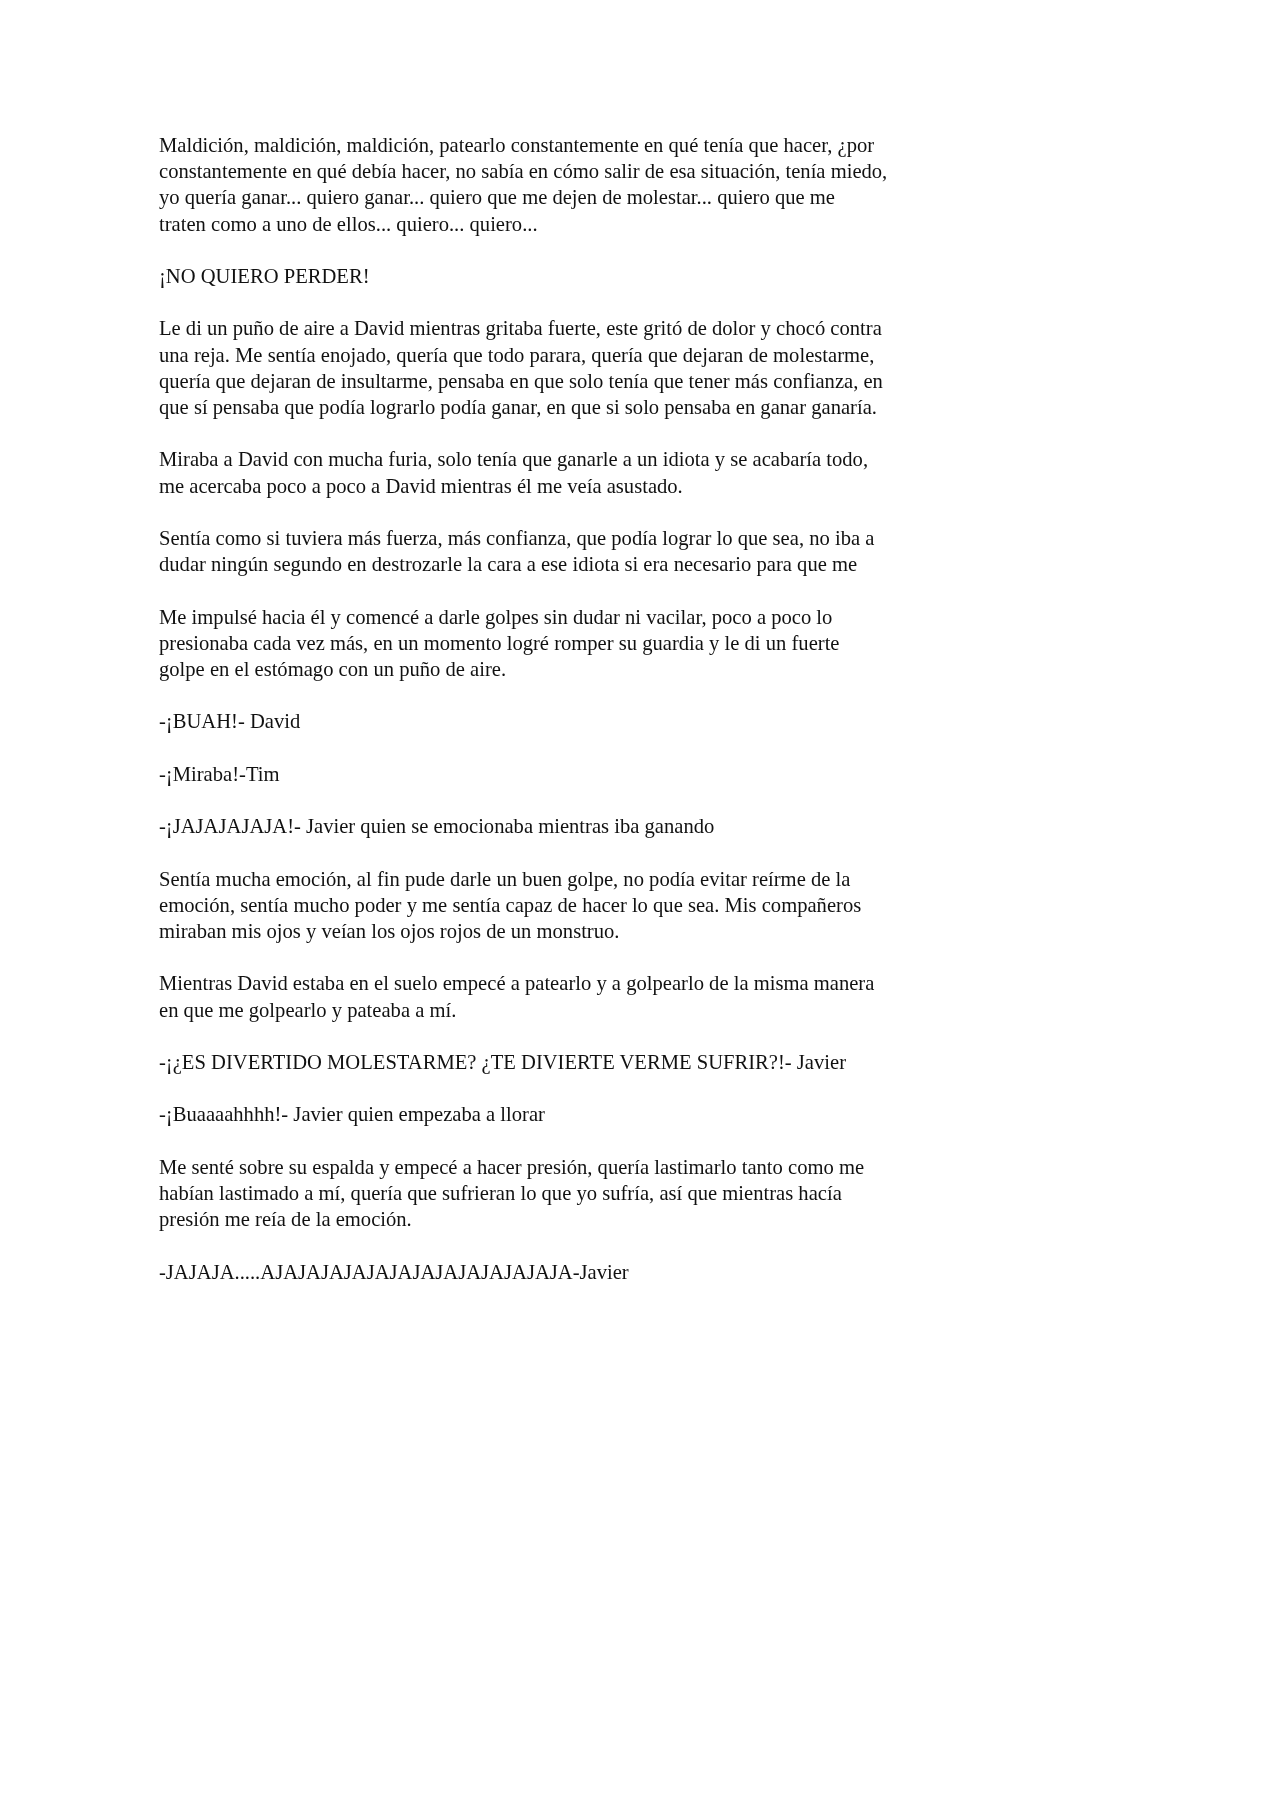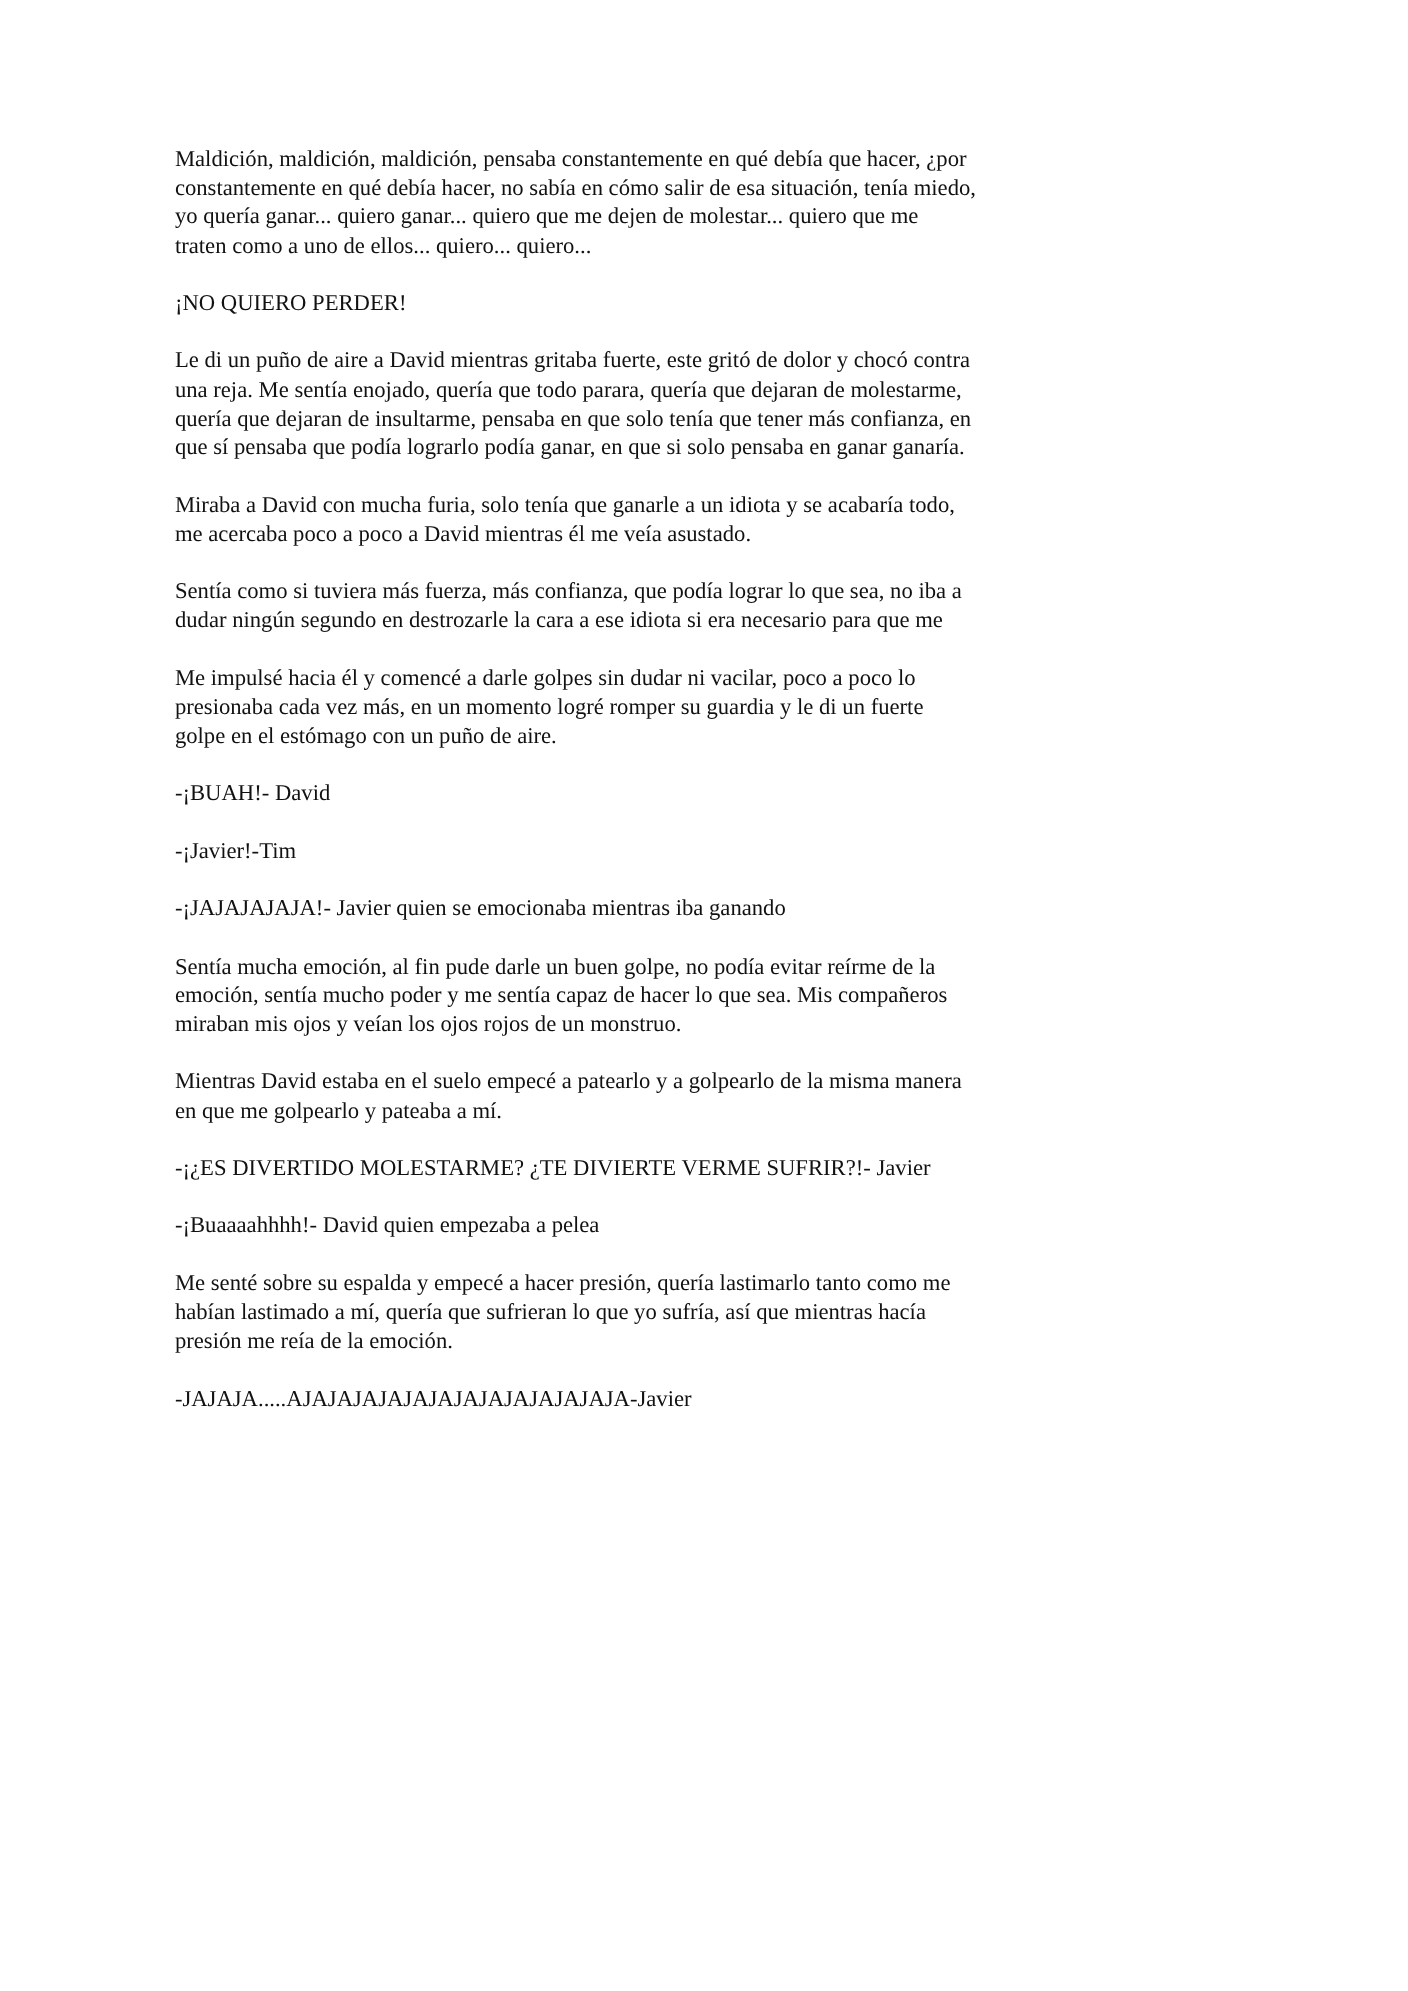"Maldición, maldición, maldición, pensaba" span.line { text: pensaba constantemente en qué debía -> patearlo constantemente en qué tenía }
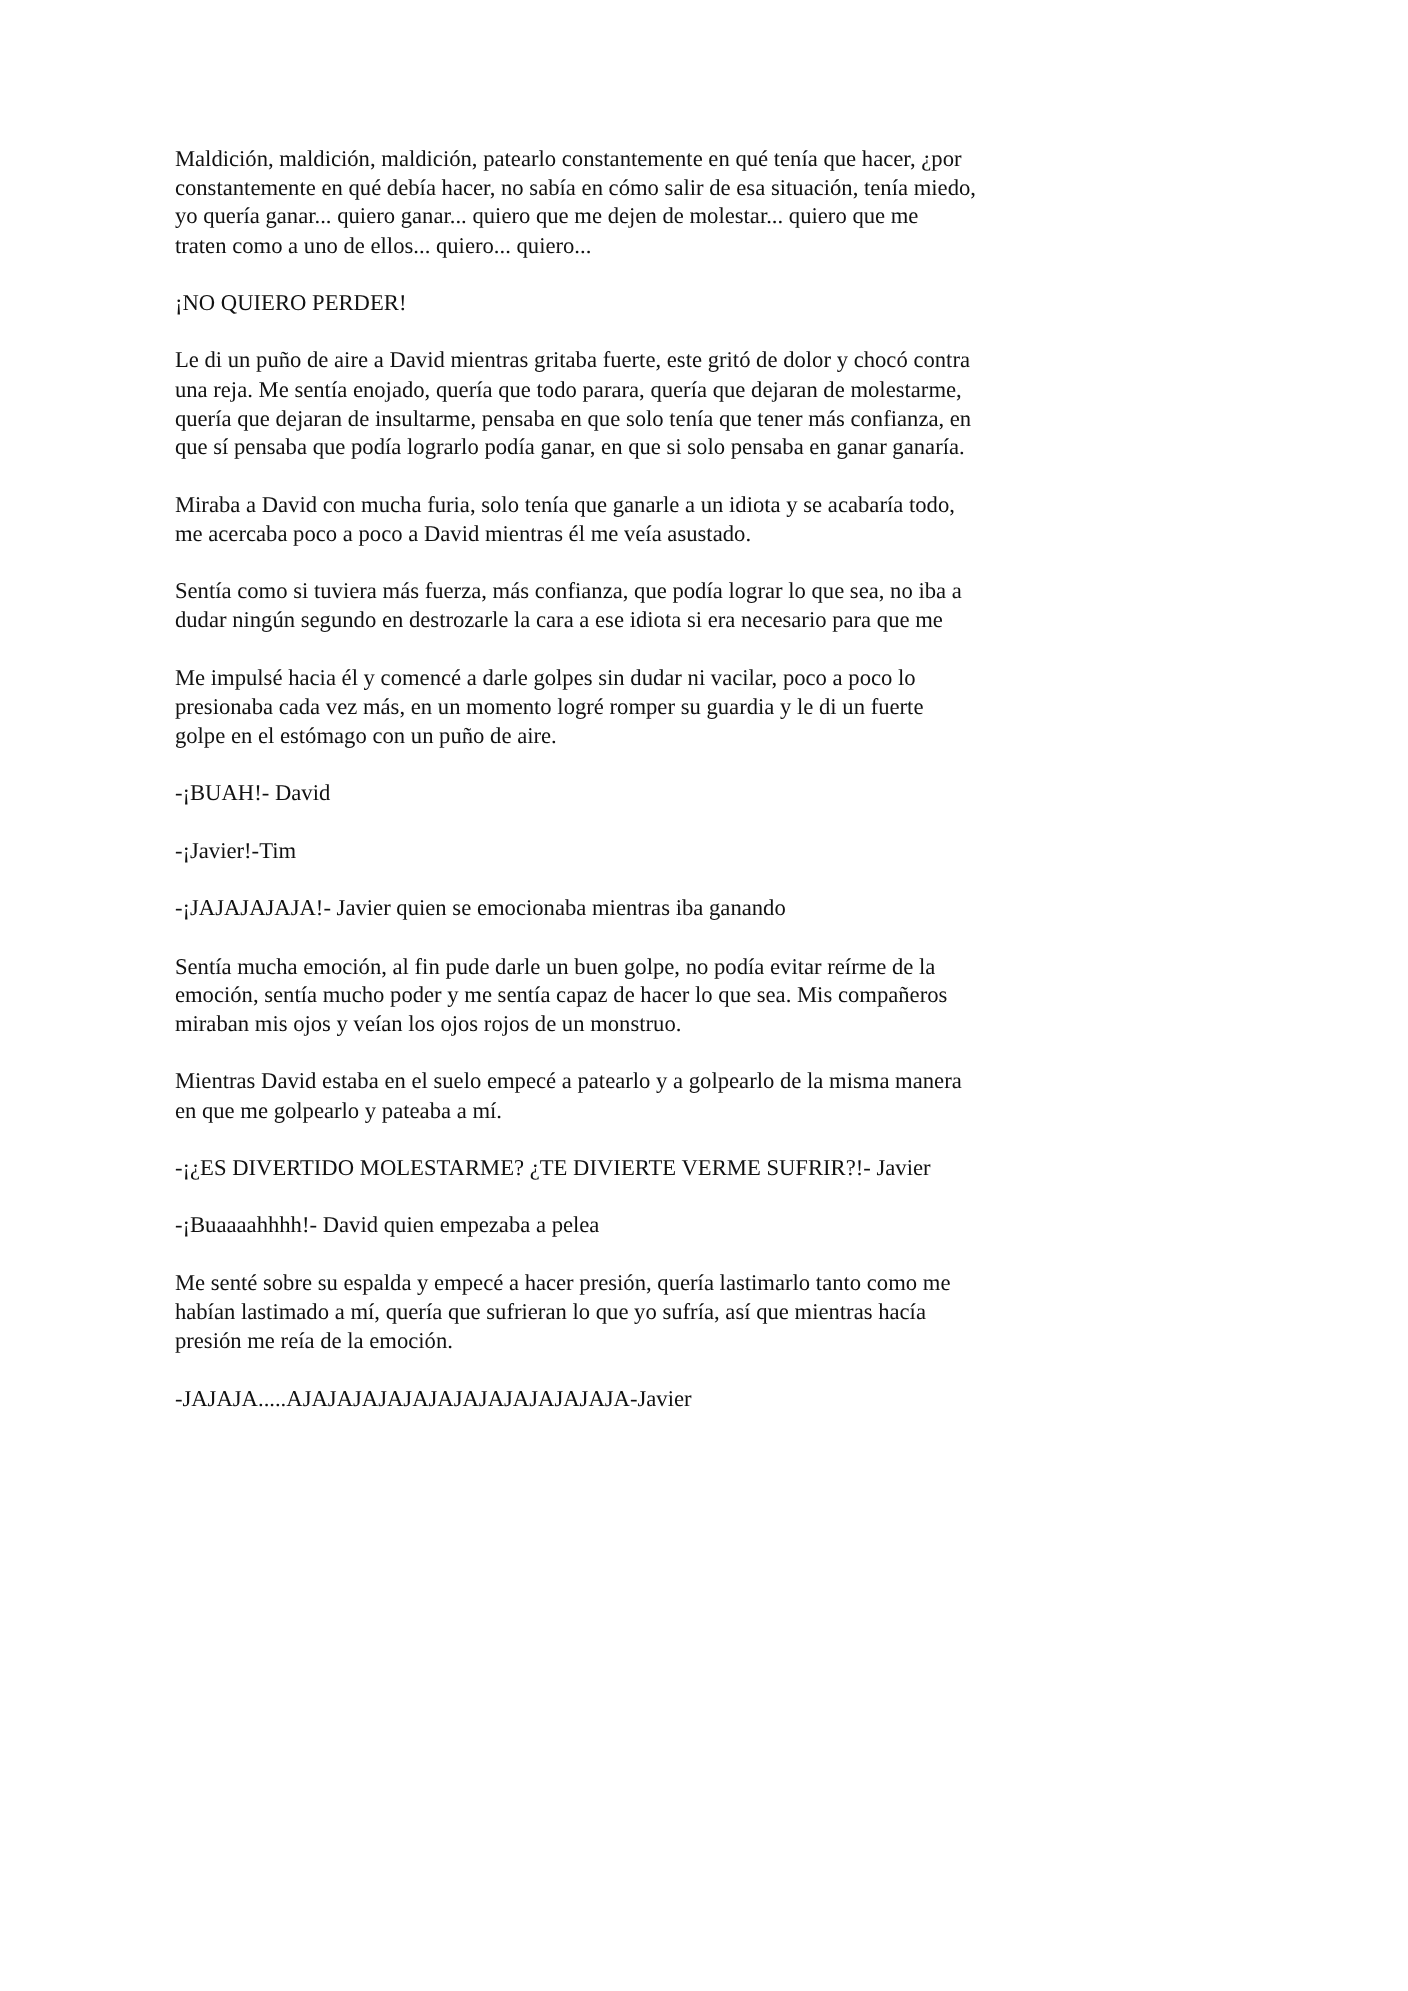"-¡Javier!-Tim" span.line { text: Javier -> Miraba }
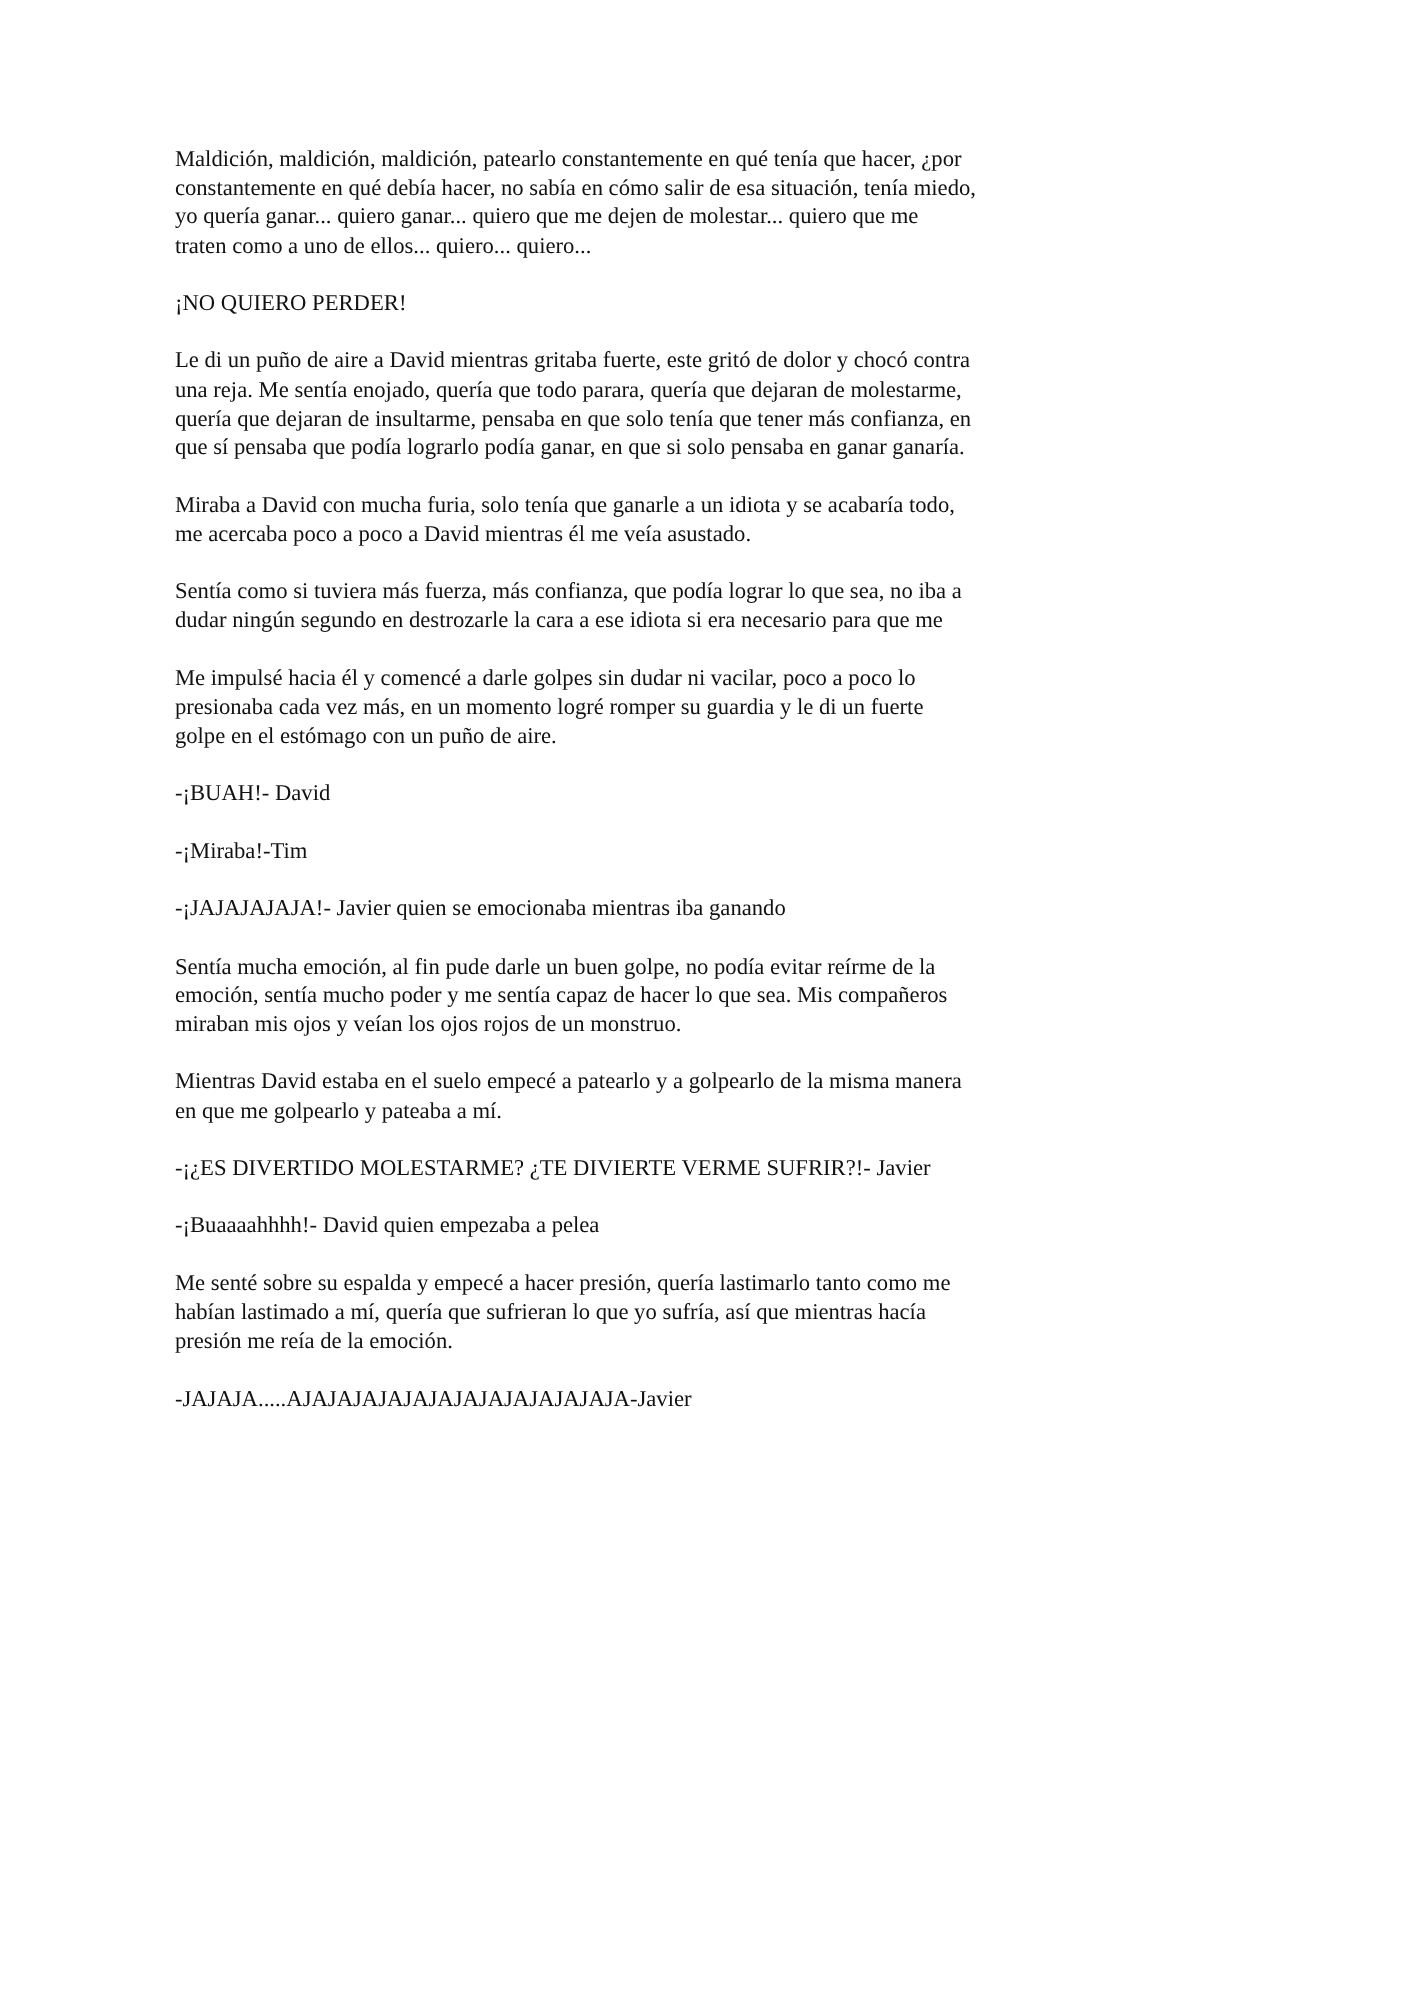"-¡Buaaaahhhh!- David quien empezaba a" span.line { text: David quien empezaba a pelea -> Javier quien empezaba a llorar }
